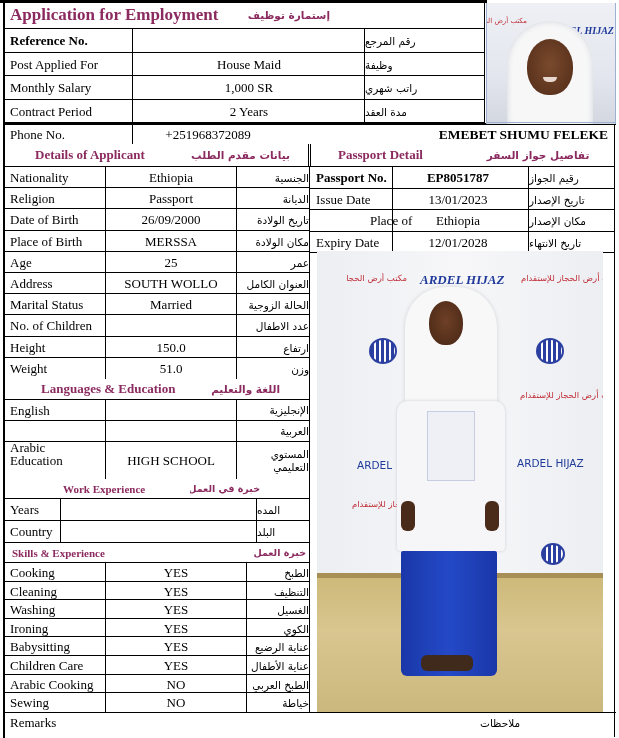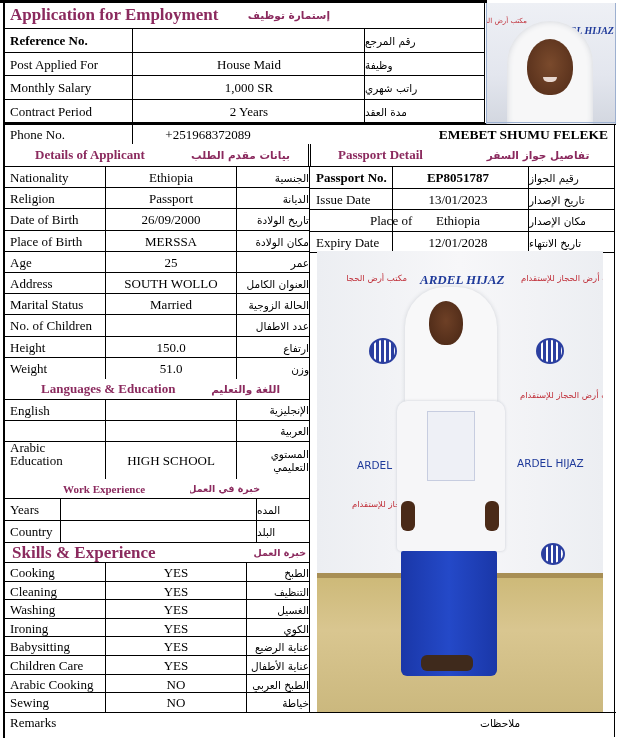"Skills & Experience" div.cell { font-size: 17px -> 11px }
